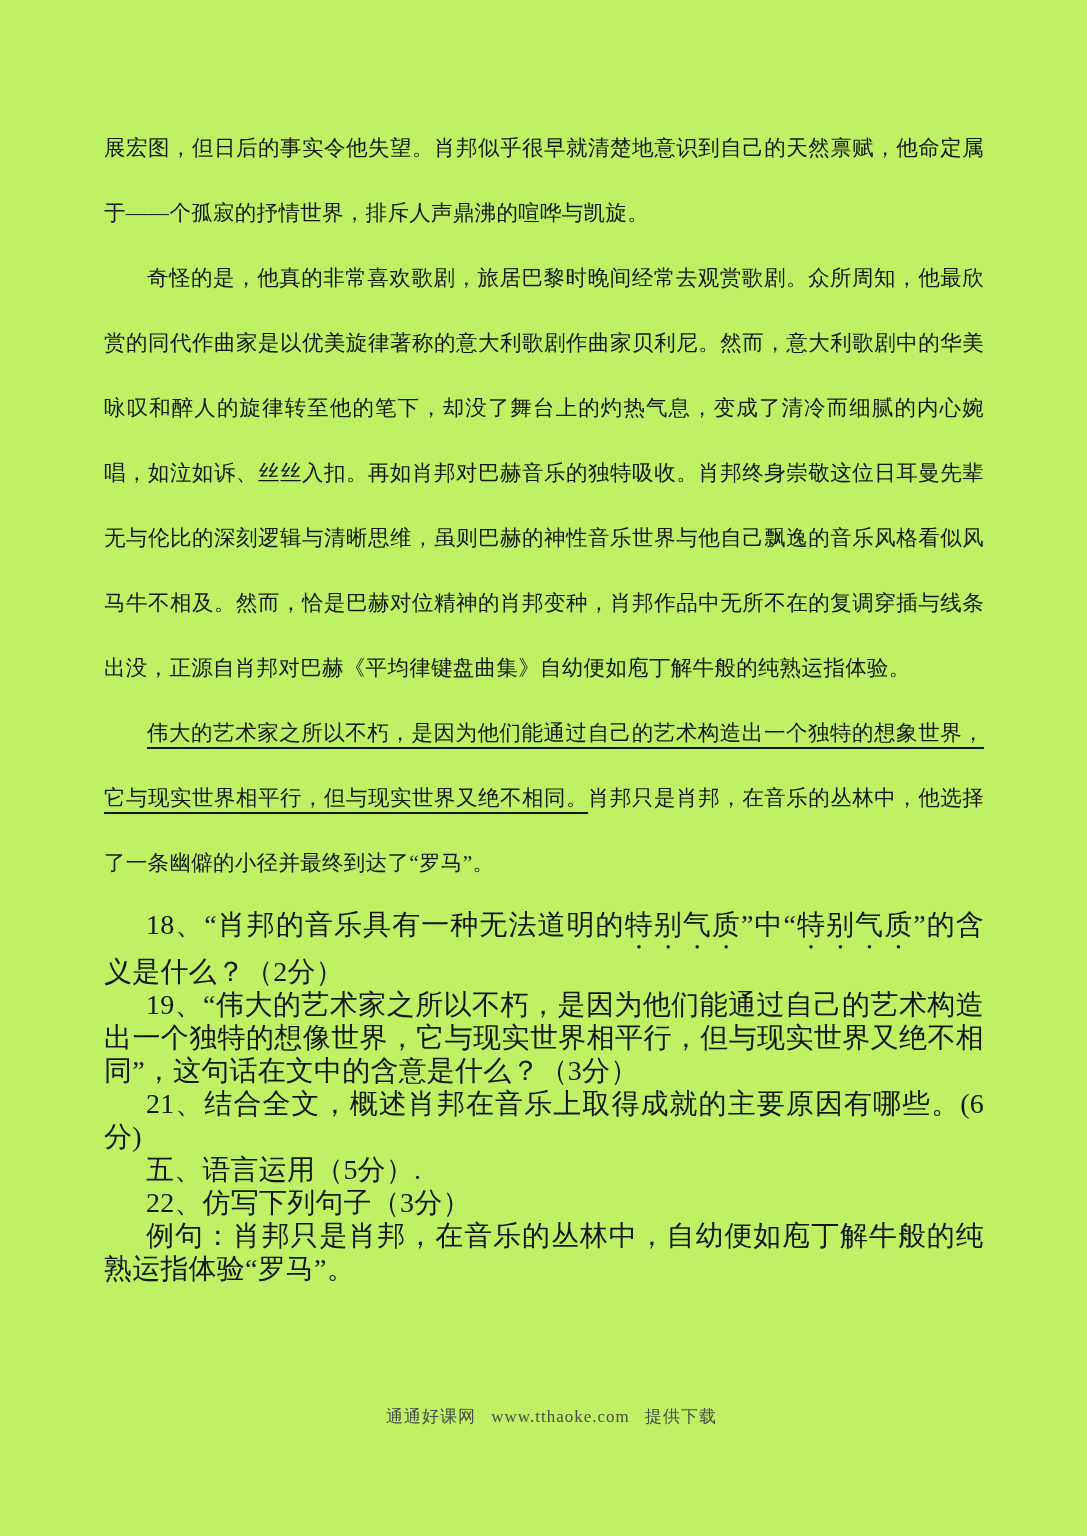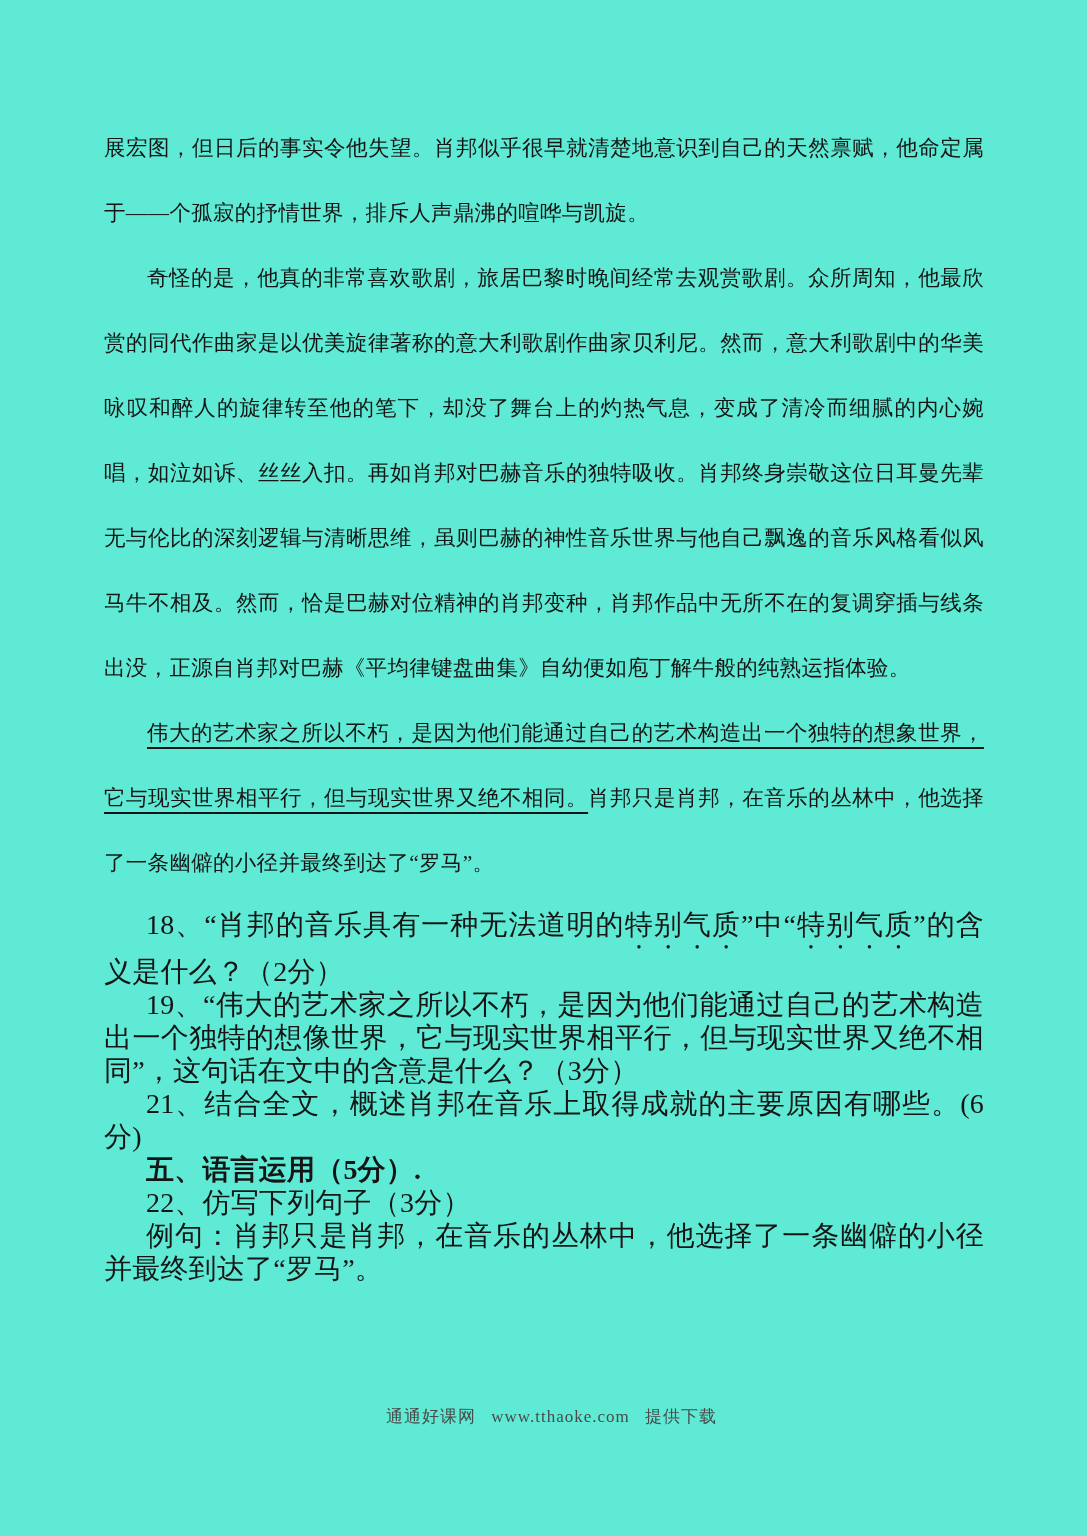"展宏图，但日后的事实令他失望。肖邦似乎很早就清楚地意识到自己的天然禀赋，他命定属" .page { background: #5eead4 -> #bef264 }
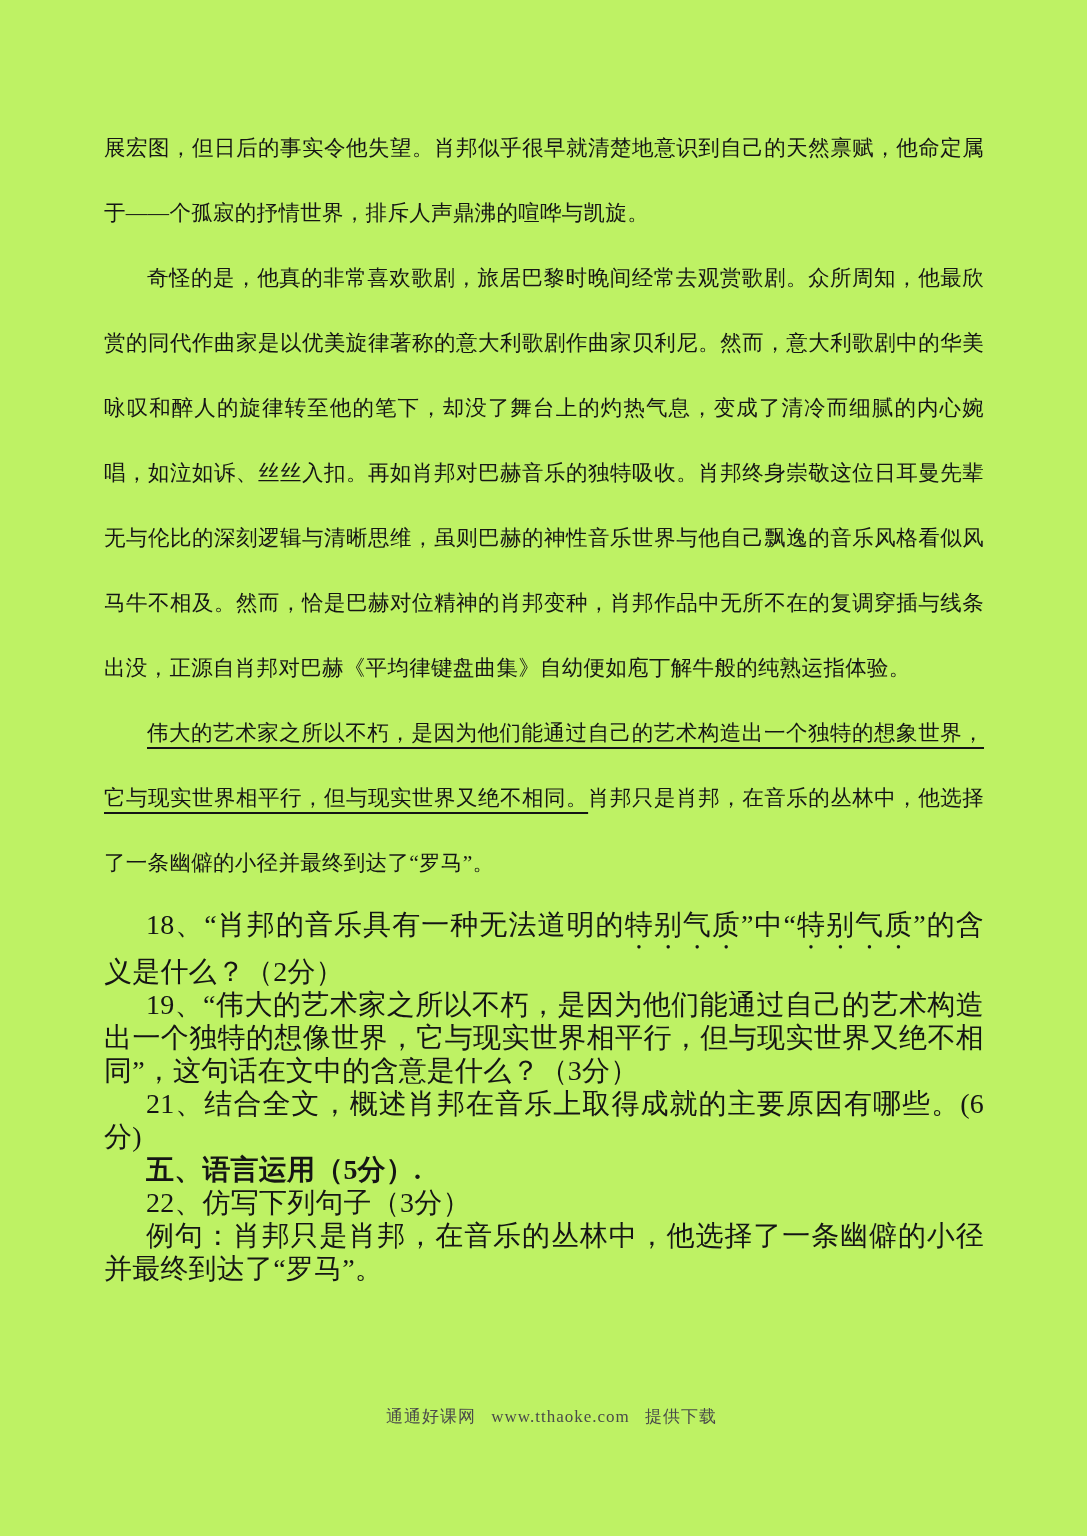"五、语言运用（5分）." .questions p.q.bold { font-weight: bold -> normal }
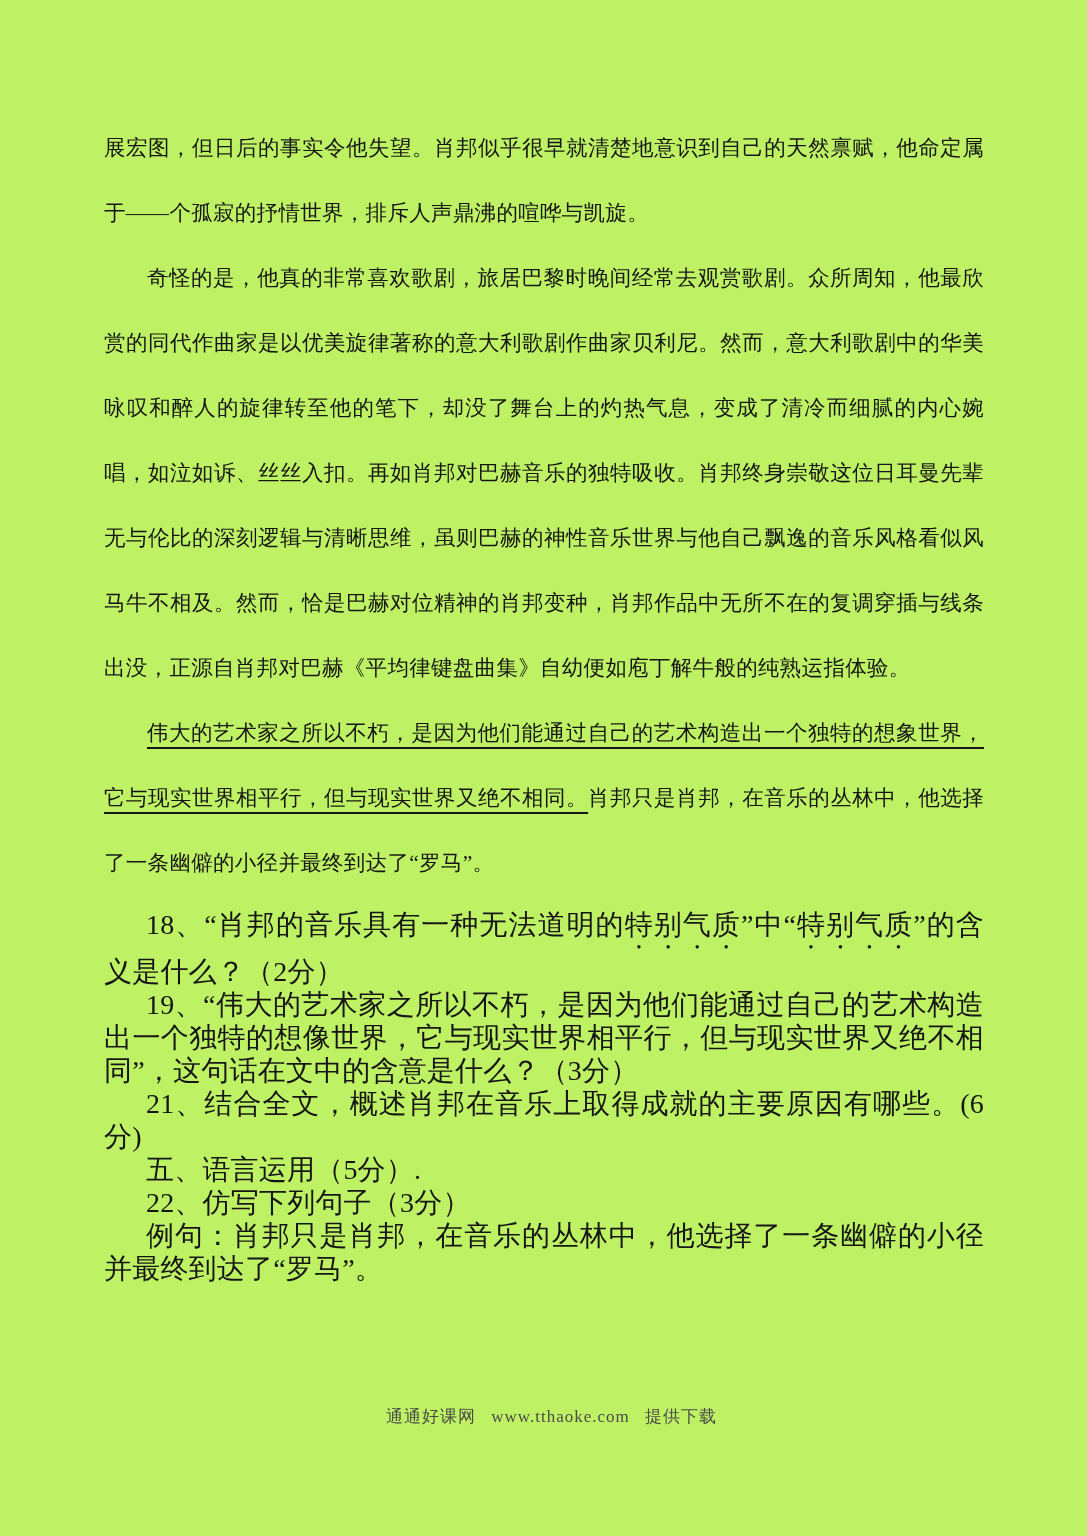"例句：肖邦只是肖邦，在音乐的丛林中，他选择了一条幽僻的小径并最终到达了“罗马”。" span { text: 他选择了一条幽僻的小径并最终到达了 -> 自幼便如庖丁解牛般的纯熟运指体验 }
